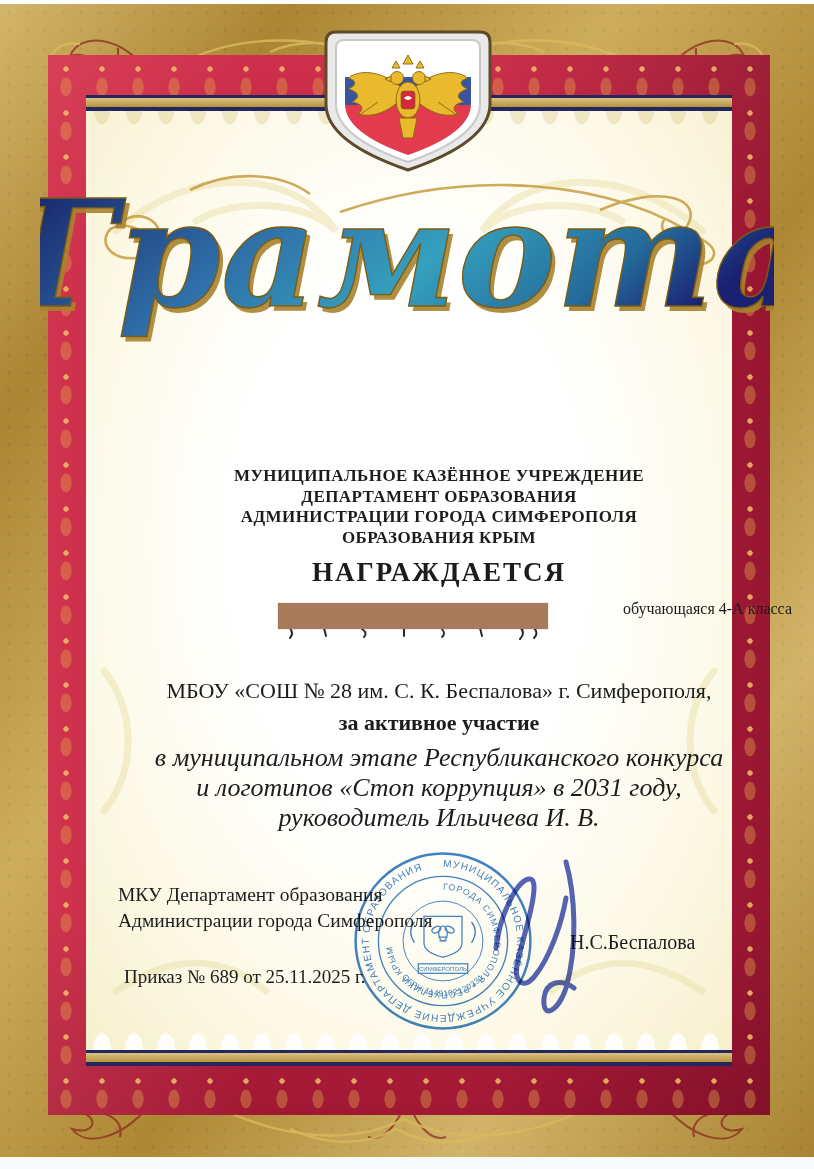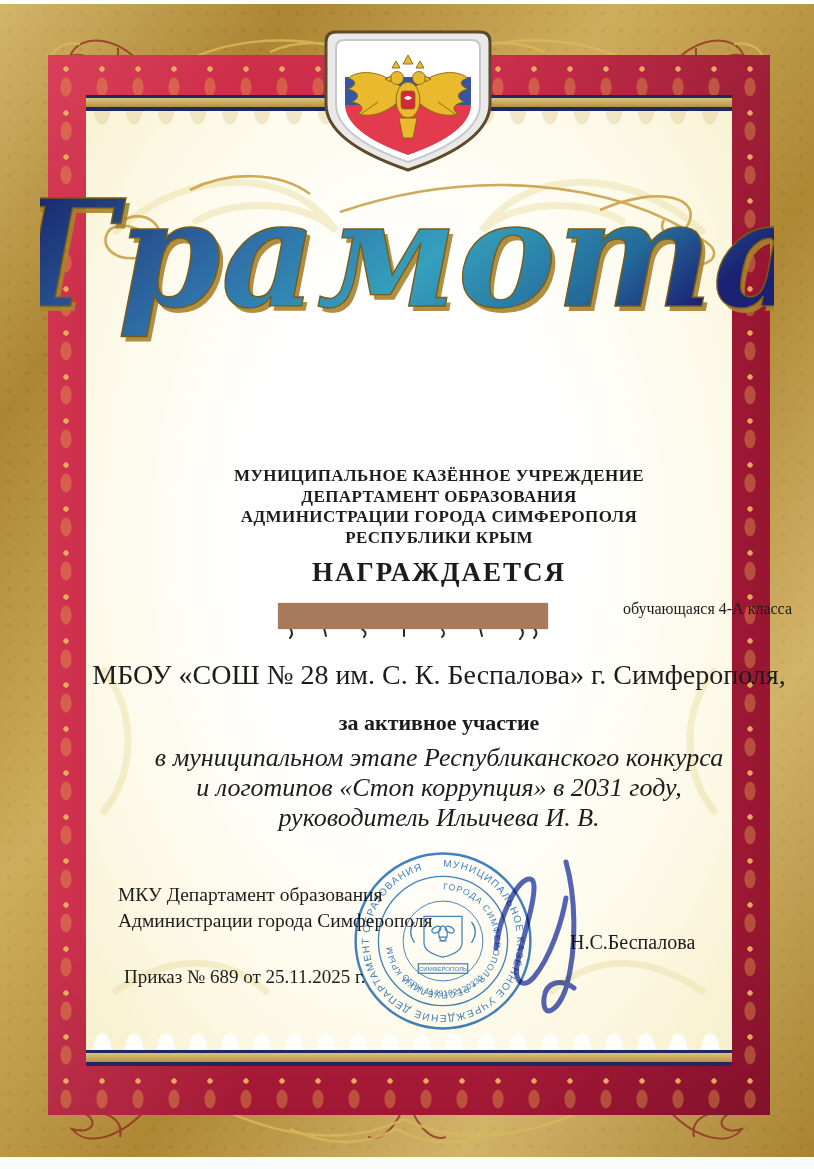"РЕСПУБЛИКИ КРЫМ" div { text: РЕСПУБЛИКИ -> ОБРАЗОВАНИЯ }
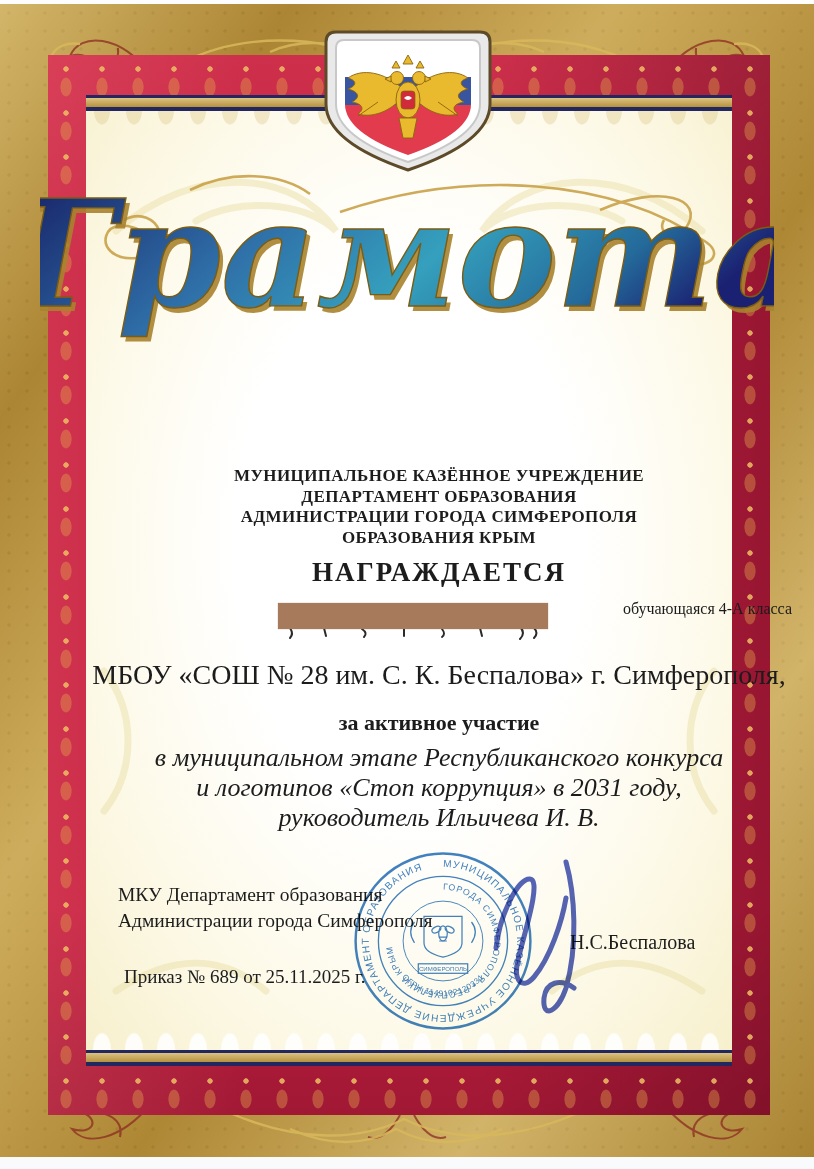"МБОУ «СОШ № 28 им." .recip-line3 { font-size: 28px -> 22px; top: 659px -> 678px }
